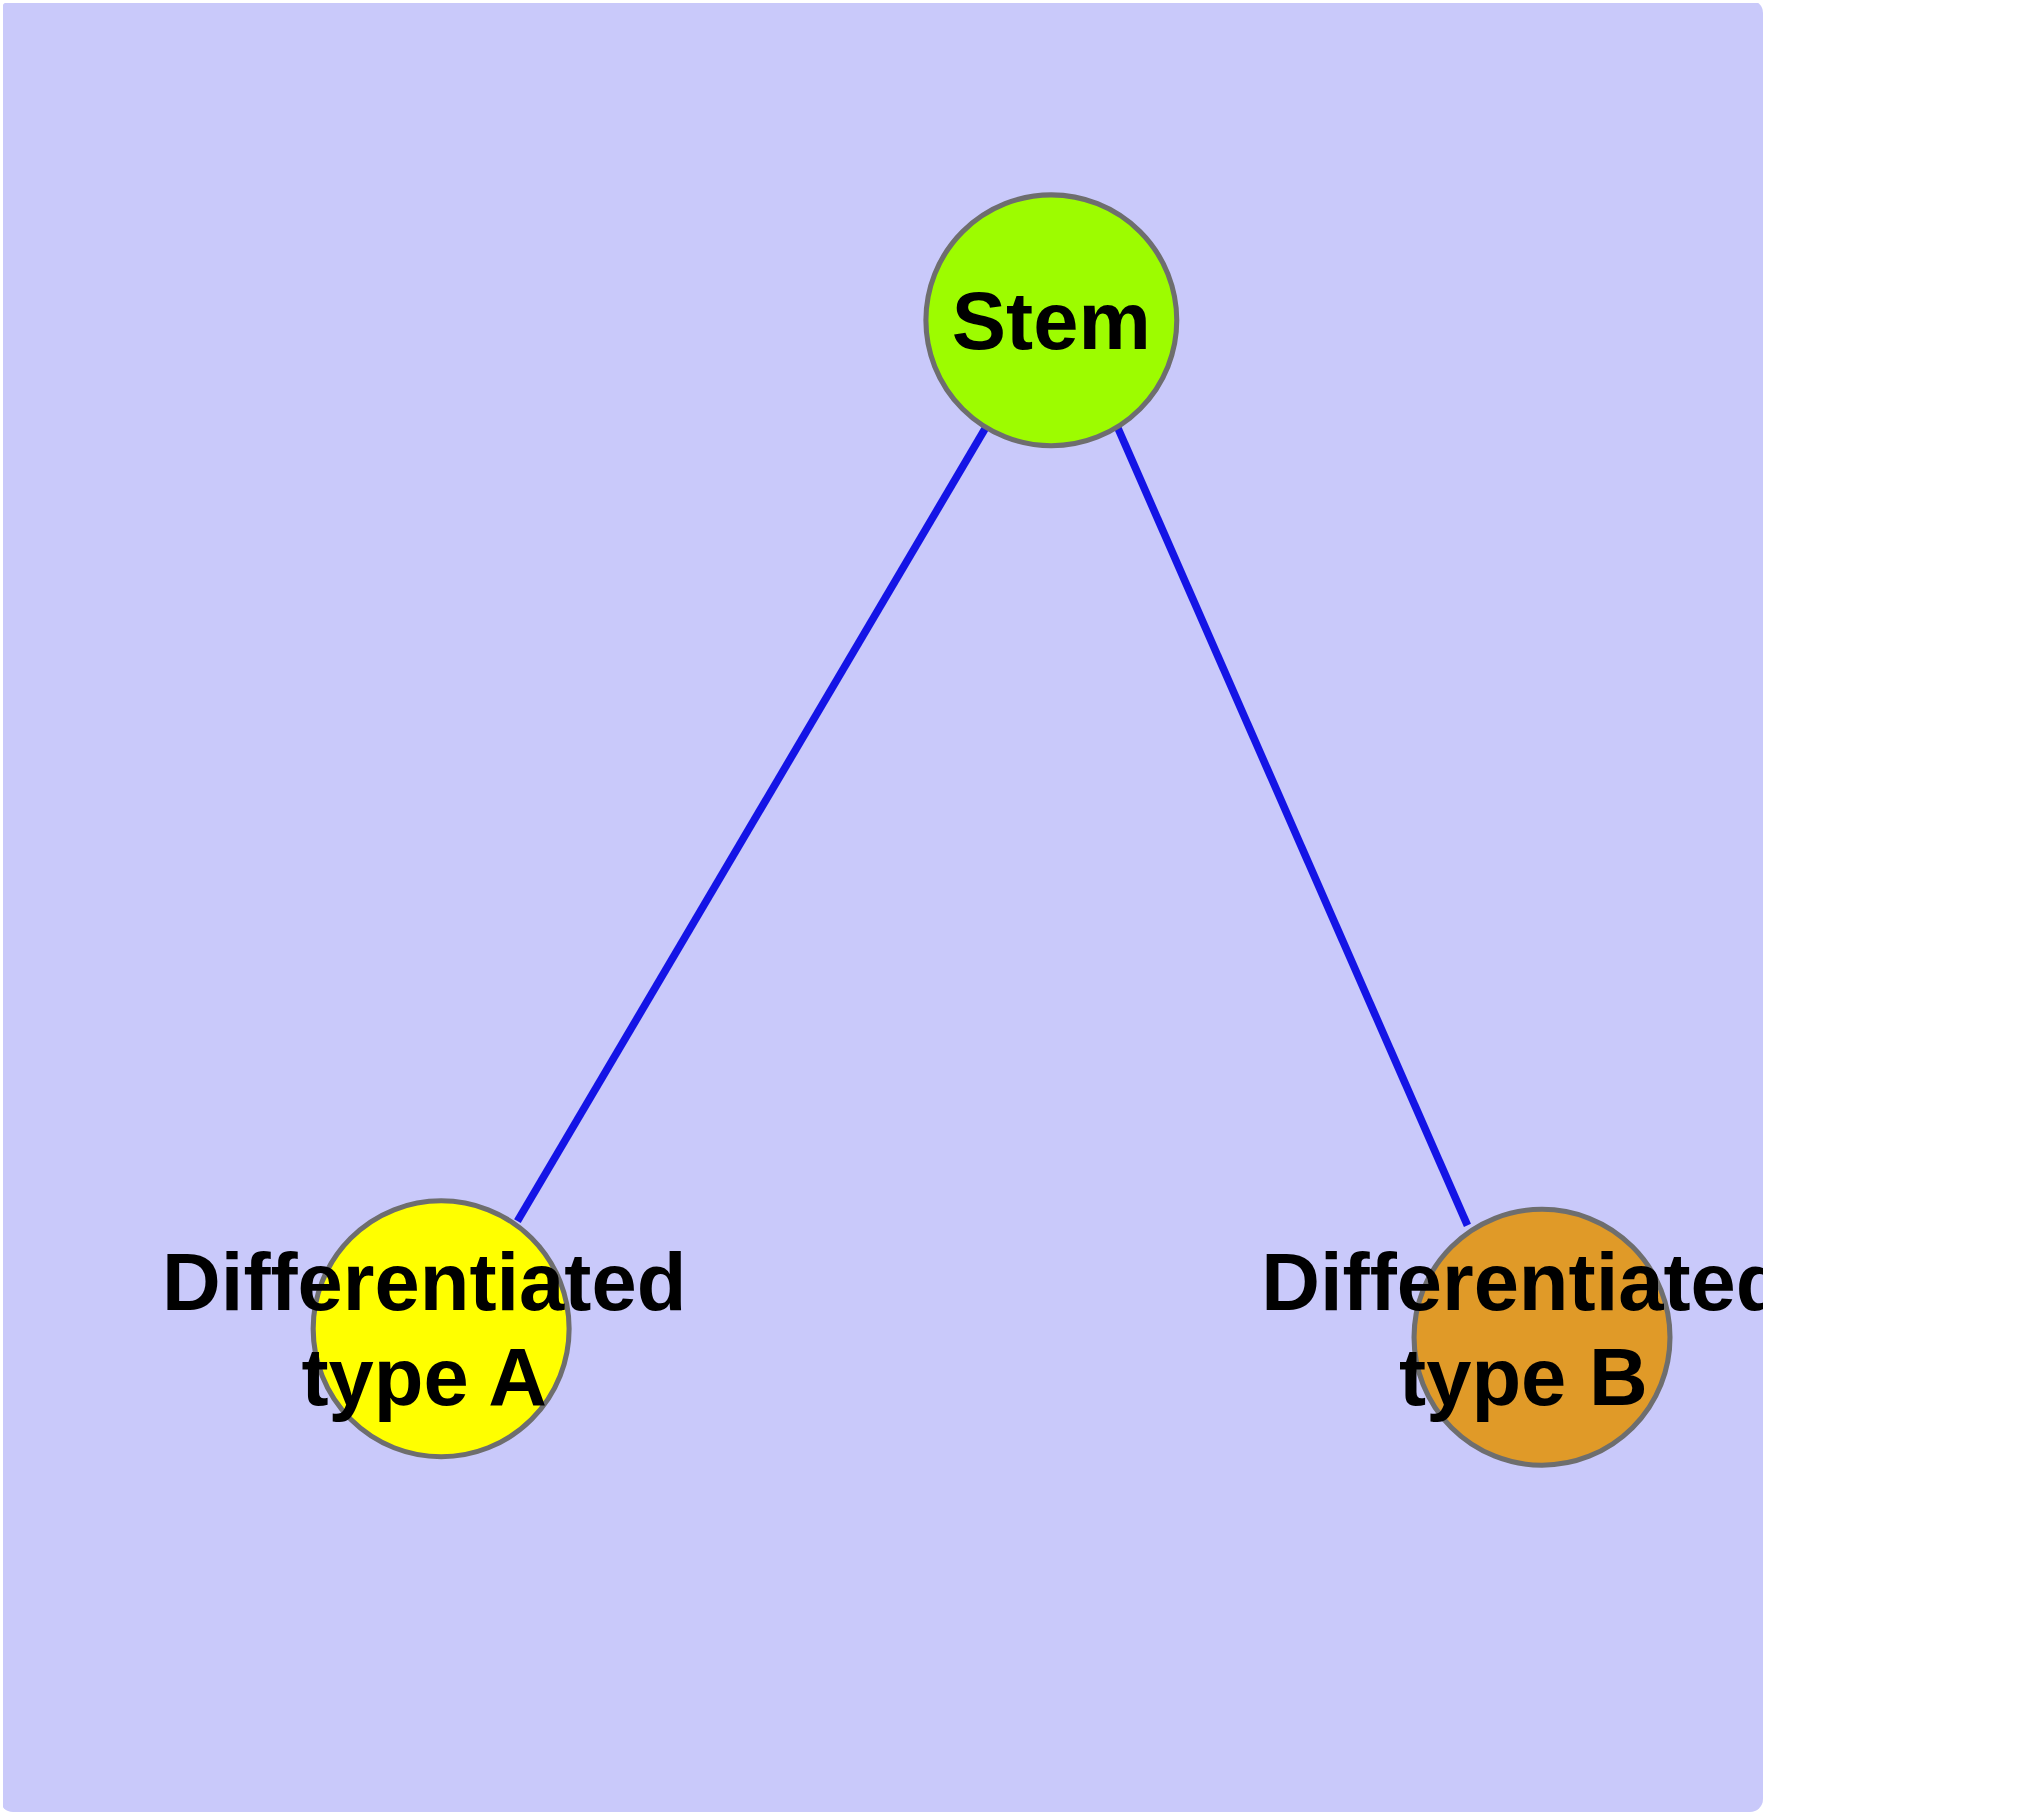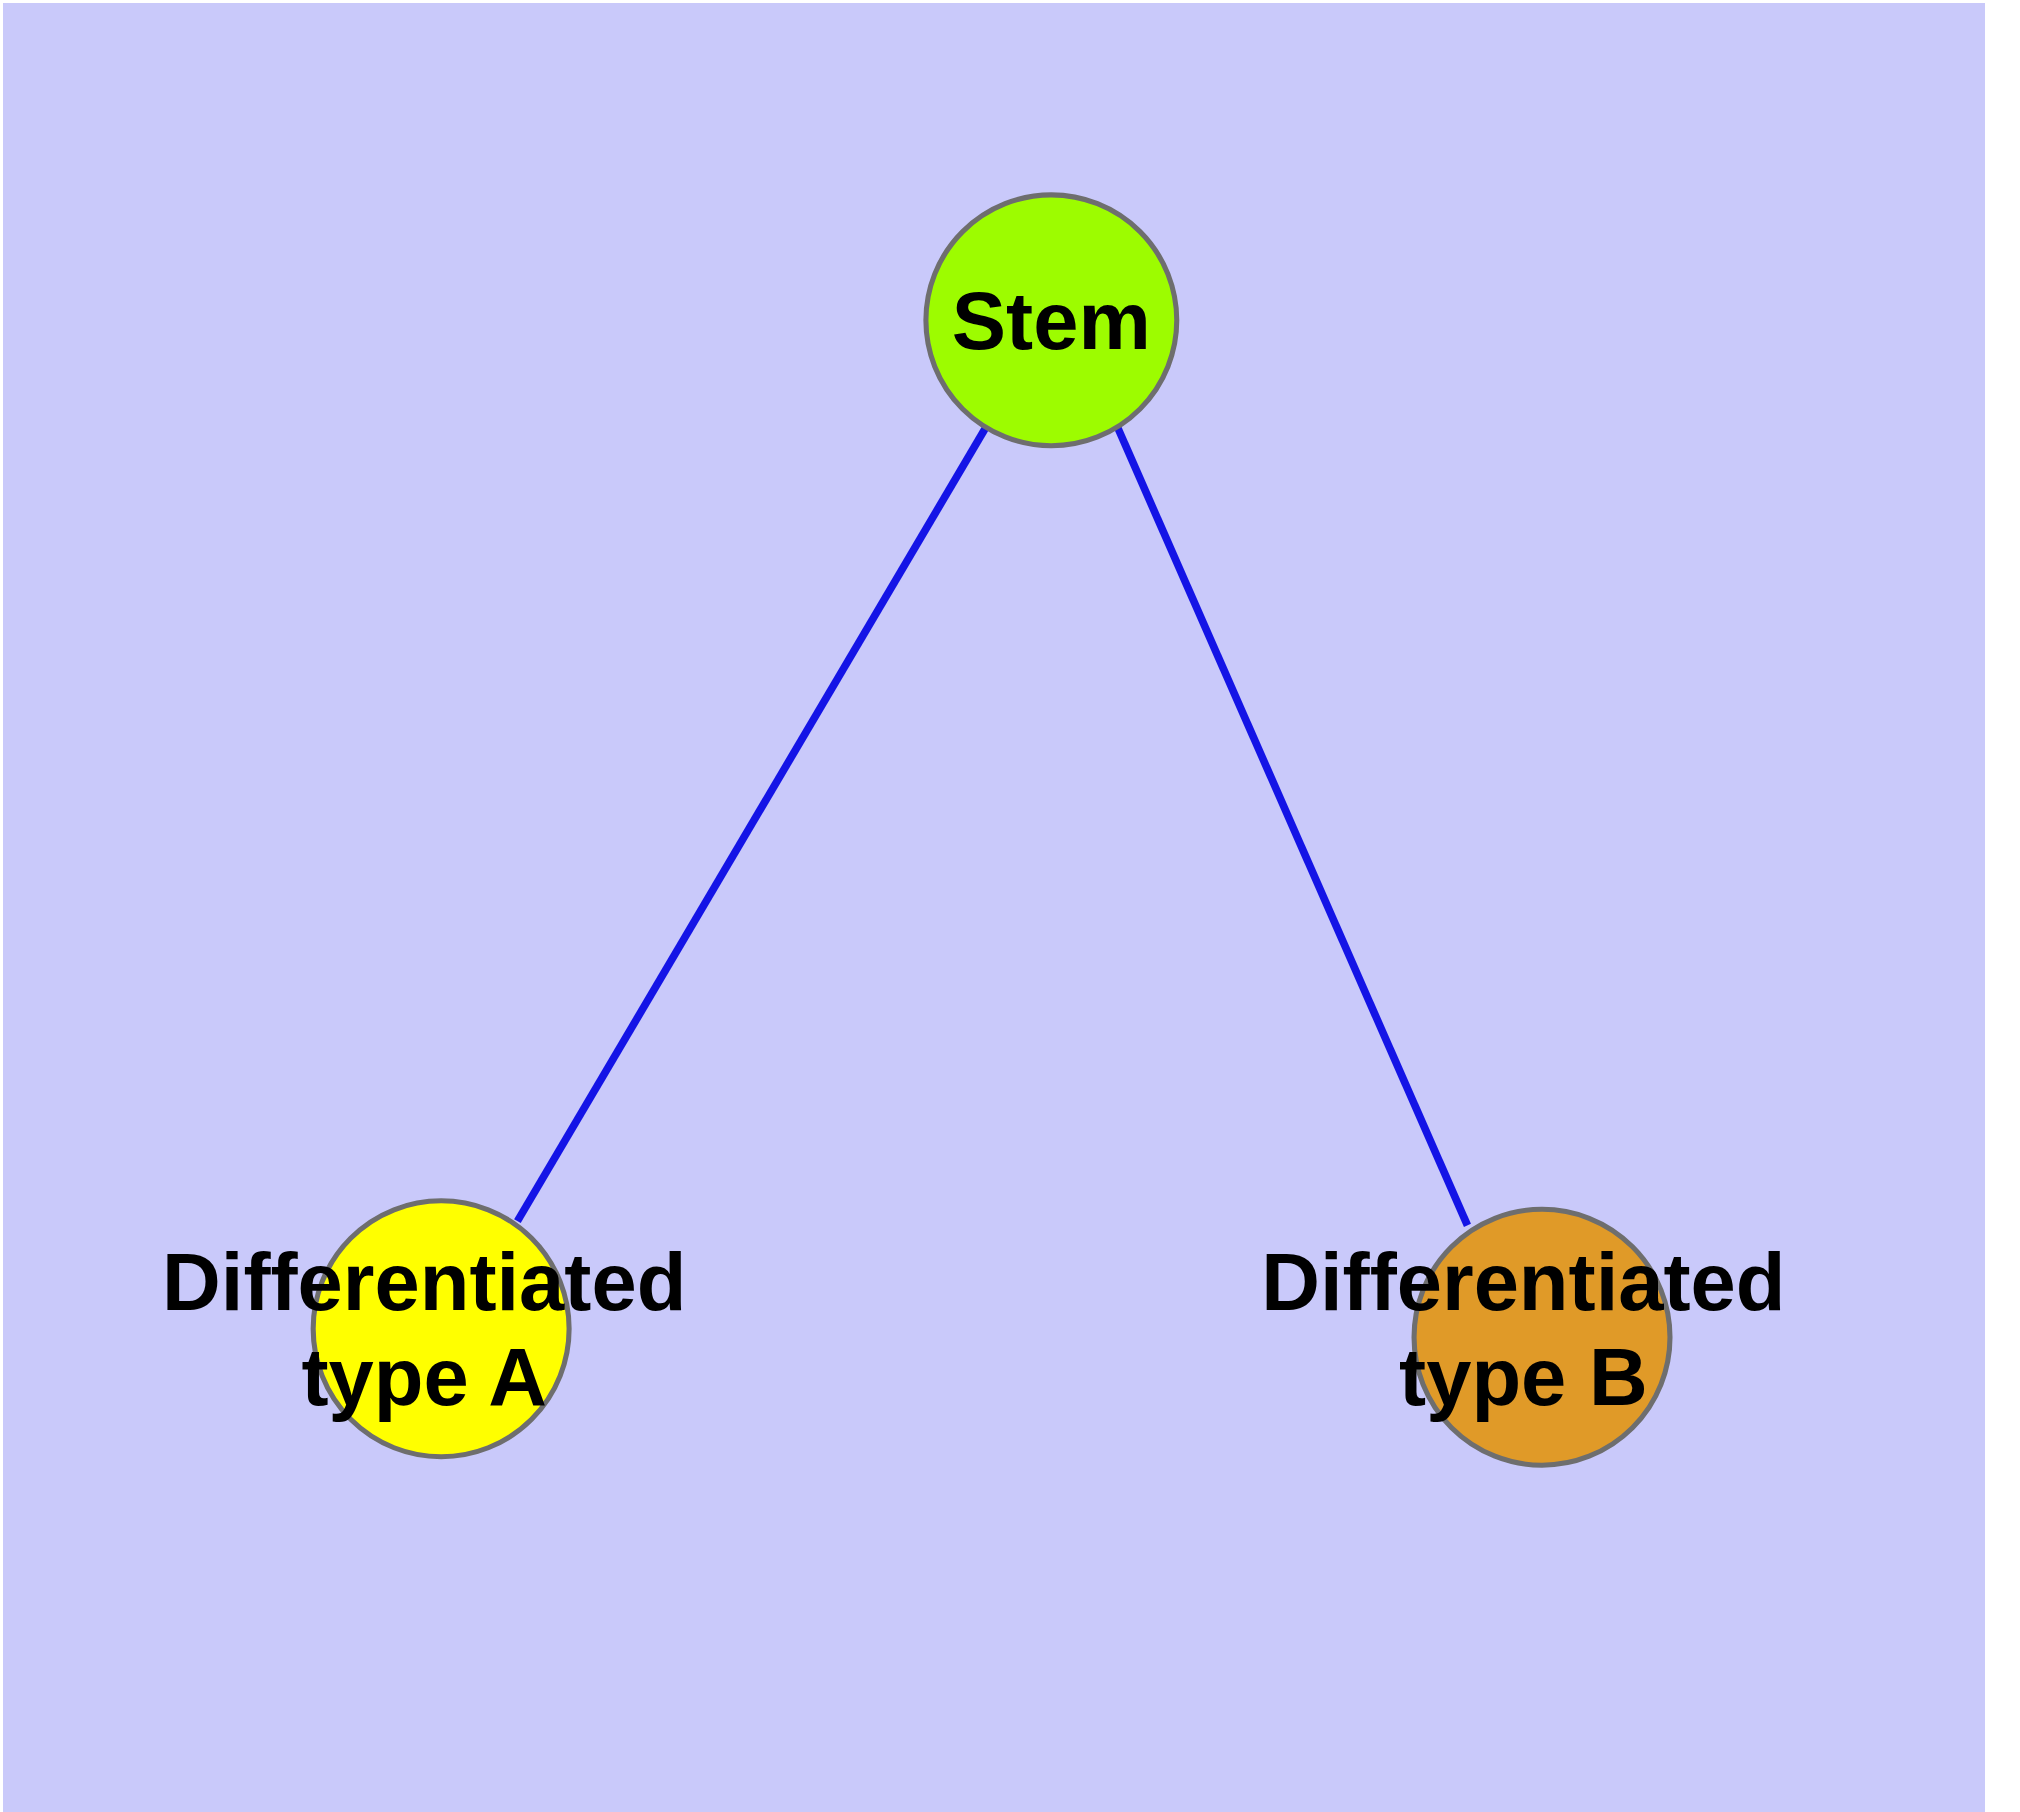"Stem" #stage { border-radius: none -> 13px; width: 1985px -> 1763px }
